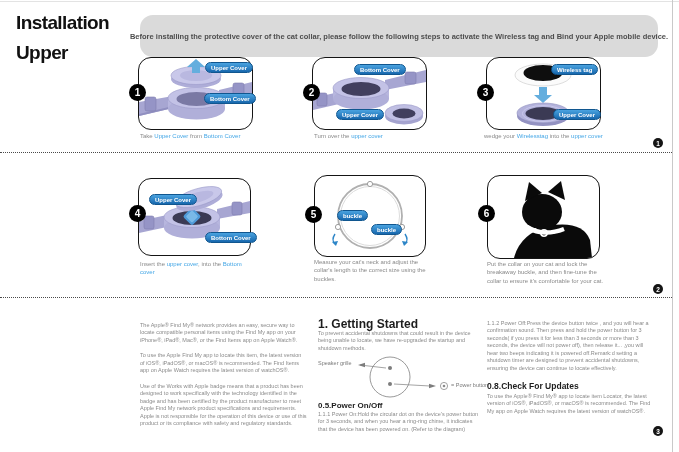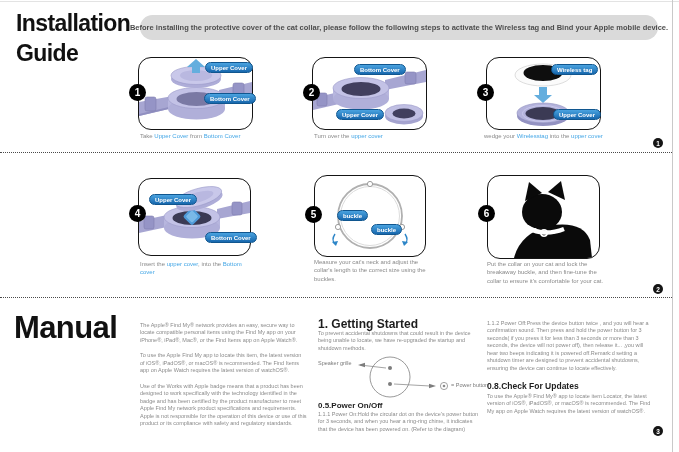"Installation" .big-title { font-size: 23px -> 19px }
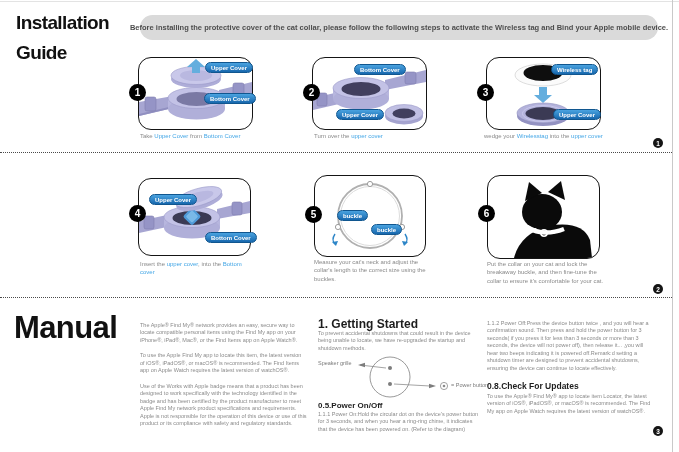"Before installing the protective cover" .header-pill { height: 25px -> 42px }
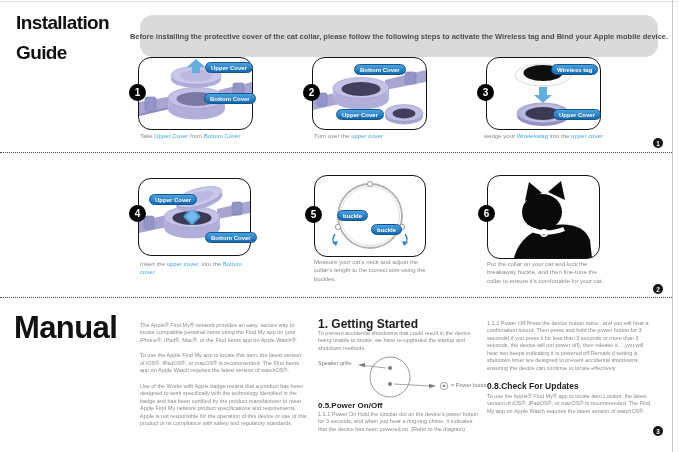"Guide" span { text: Guide -> Upper }
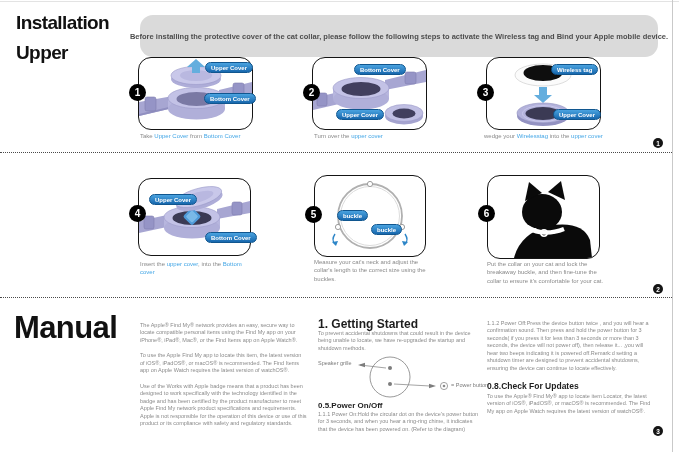"Manual" div.manual-title { html: <div>Manual</div> -> none }
